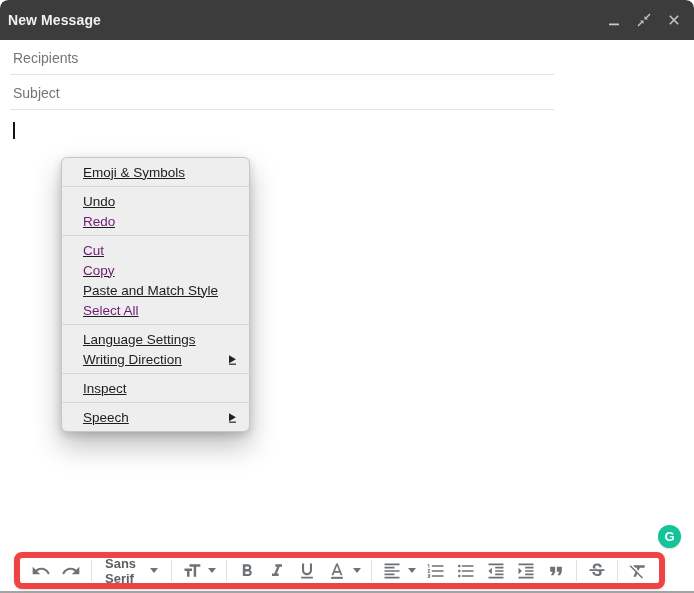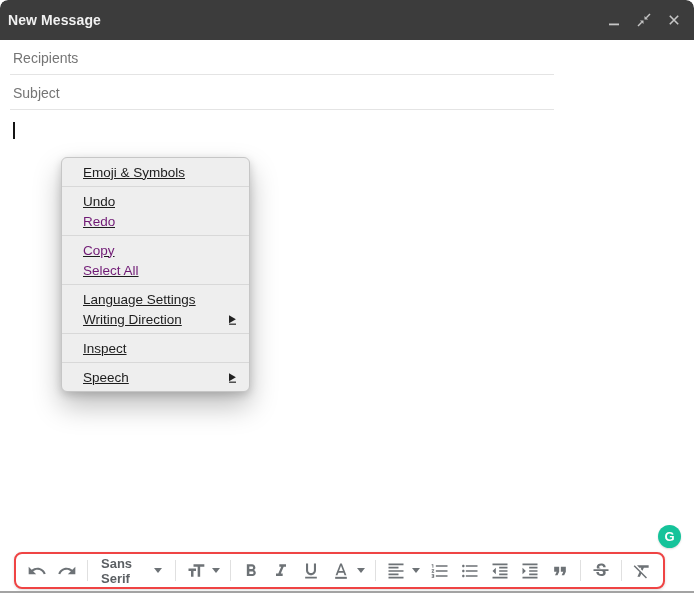"Cut" div.mi { html: none -> <div> <span>Cut</span> </div> }
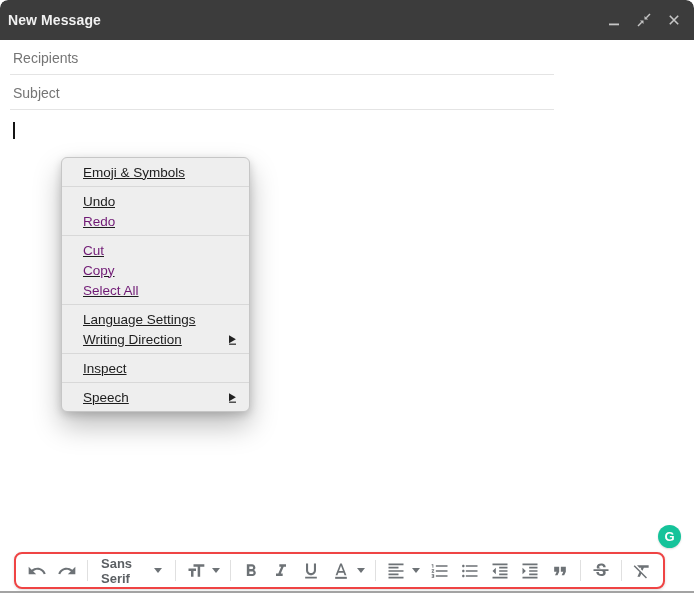"Paste and Match Style" div.mi { html: none -> <div> <span>Paste and Match Style</span> </div> }
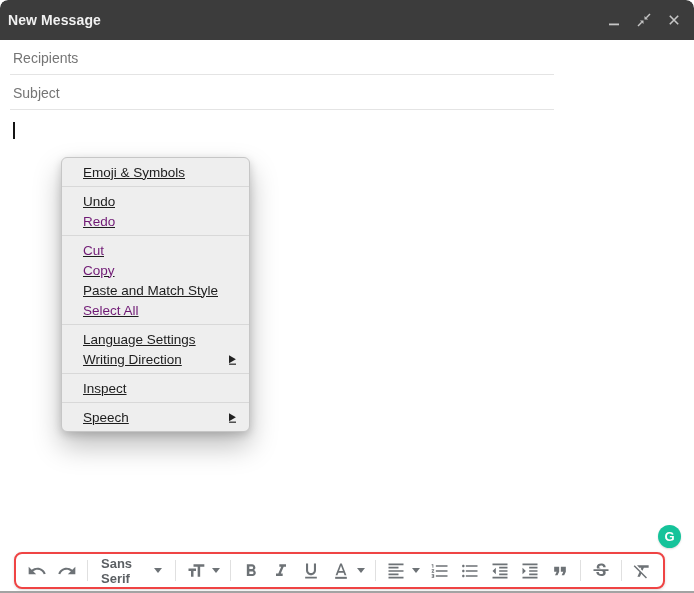"Sans Serif" .toolbar { border: 2px solid #ef4444 -> 6px solid #ef4444 }
